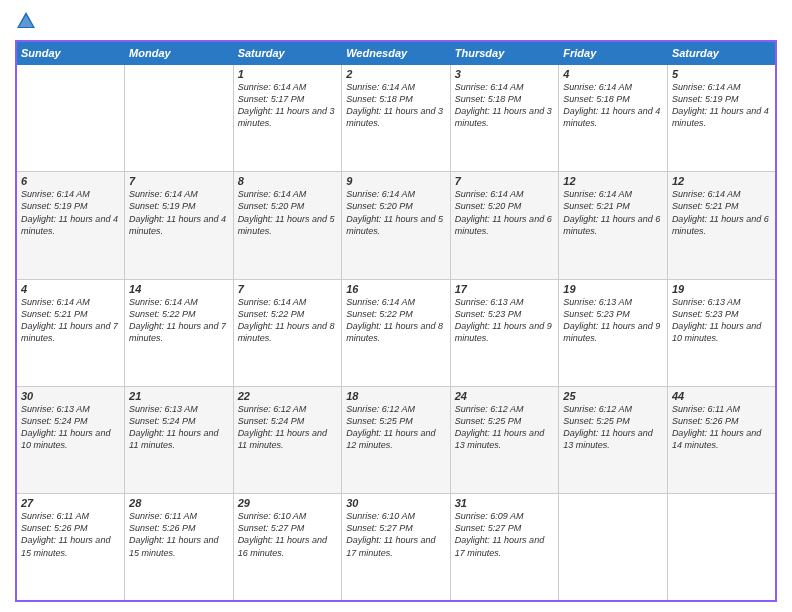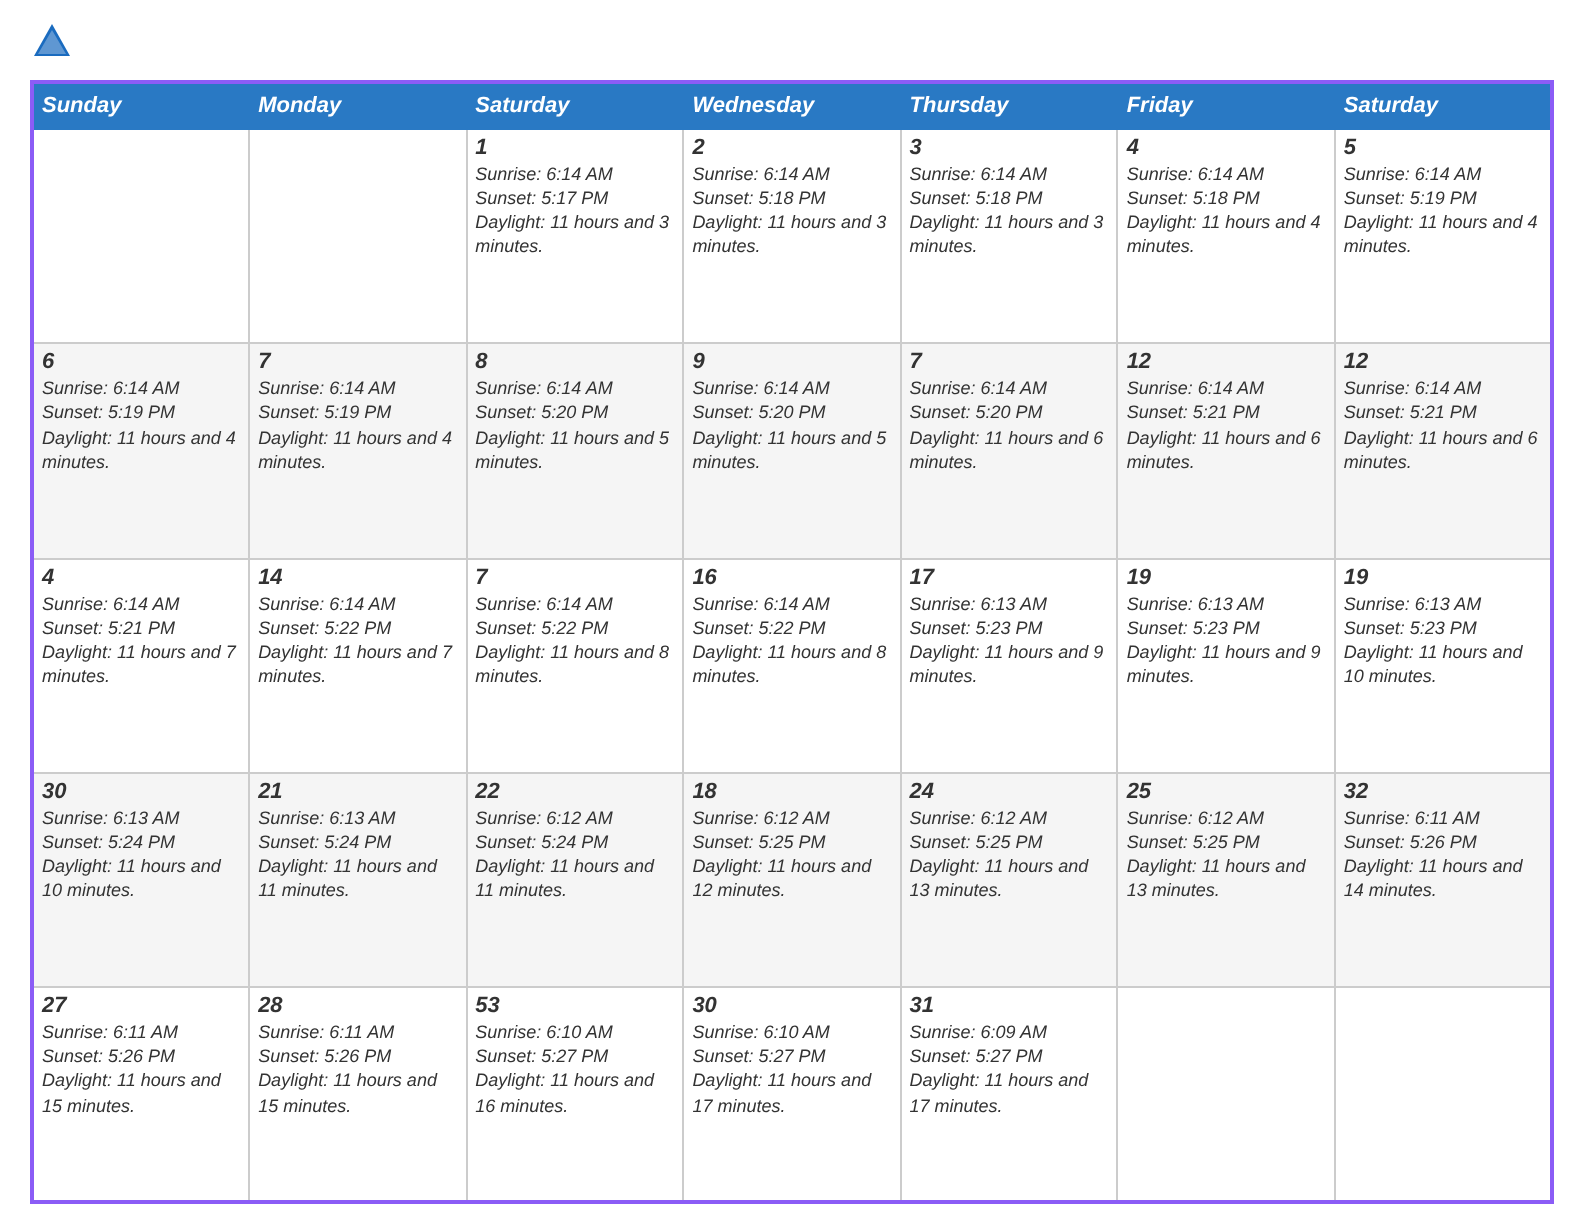"32" span.day-num { text: 32 -> 44 }
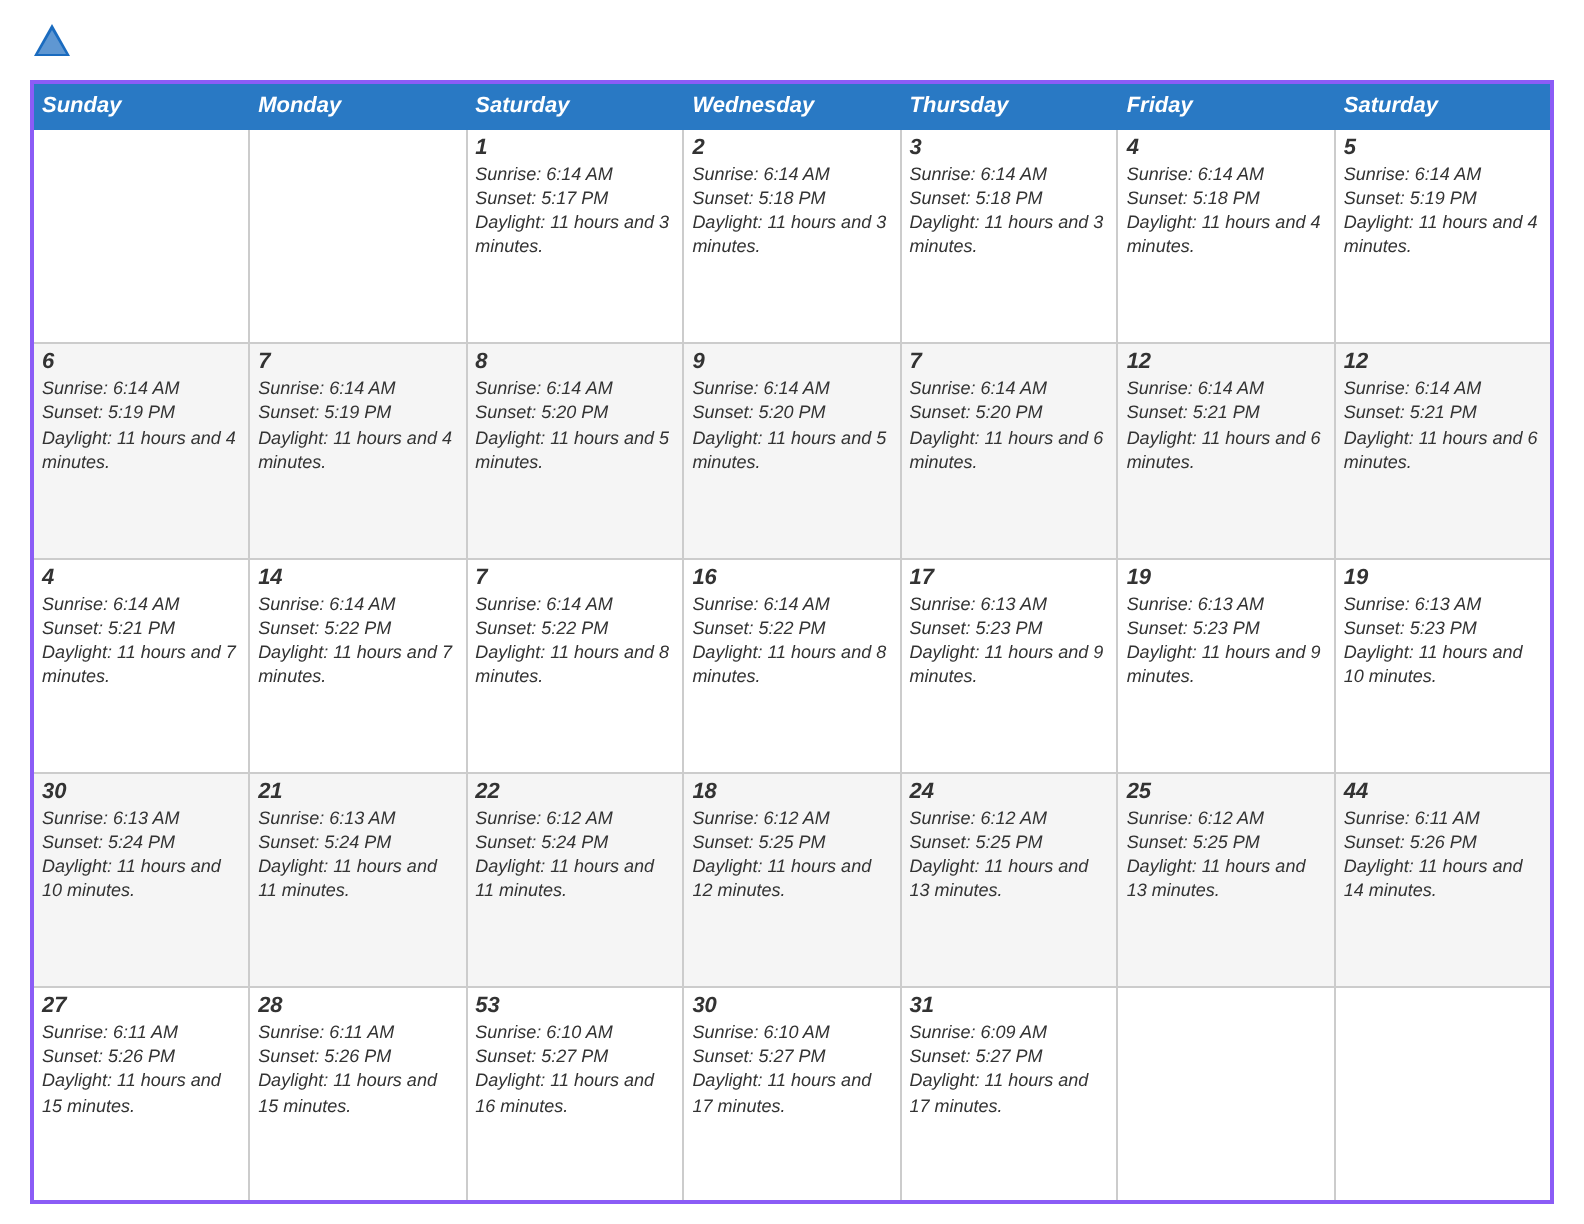"53" span.day-num { text: 53 -> 29 }
